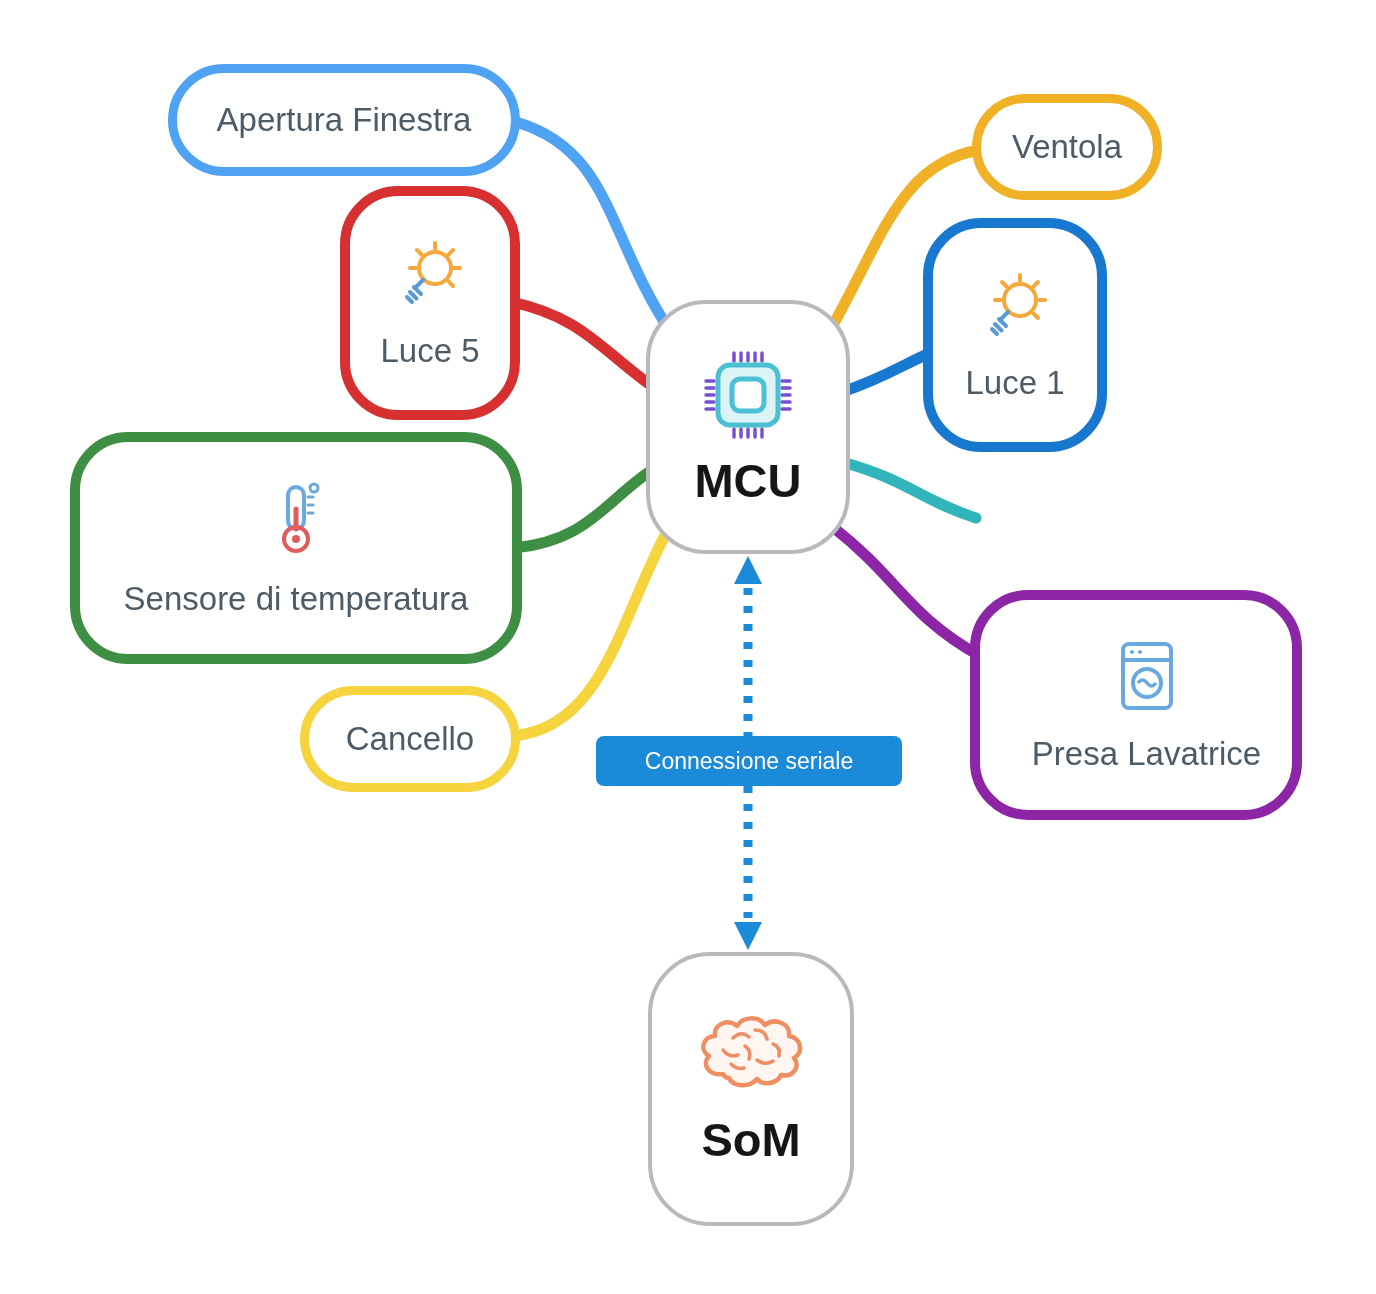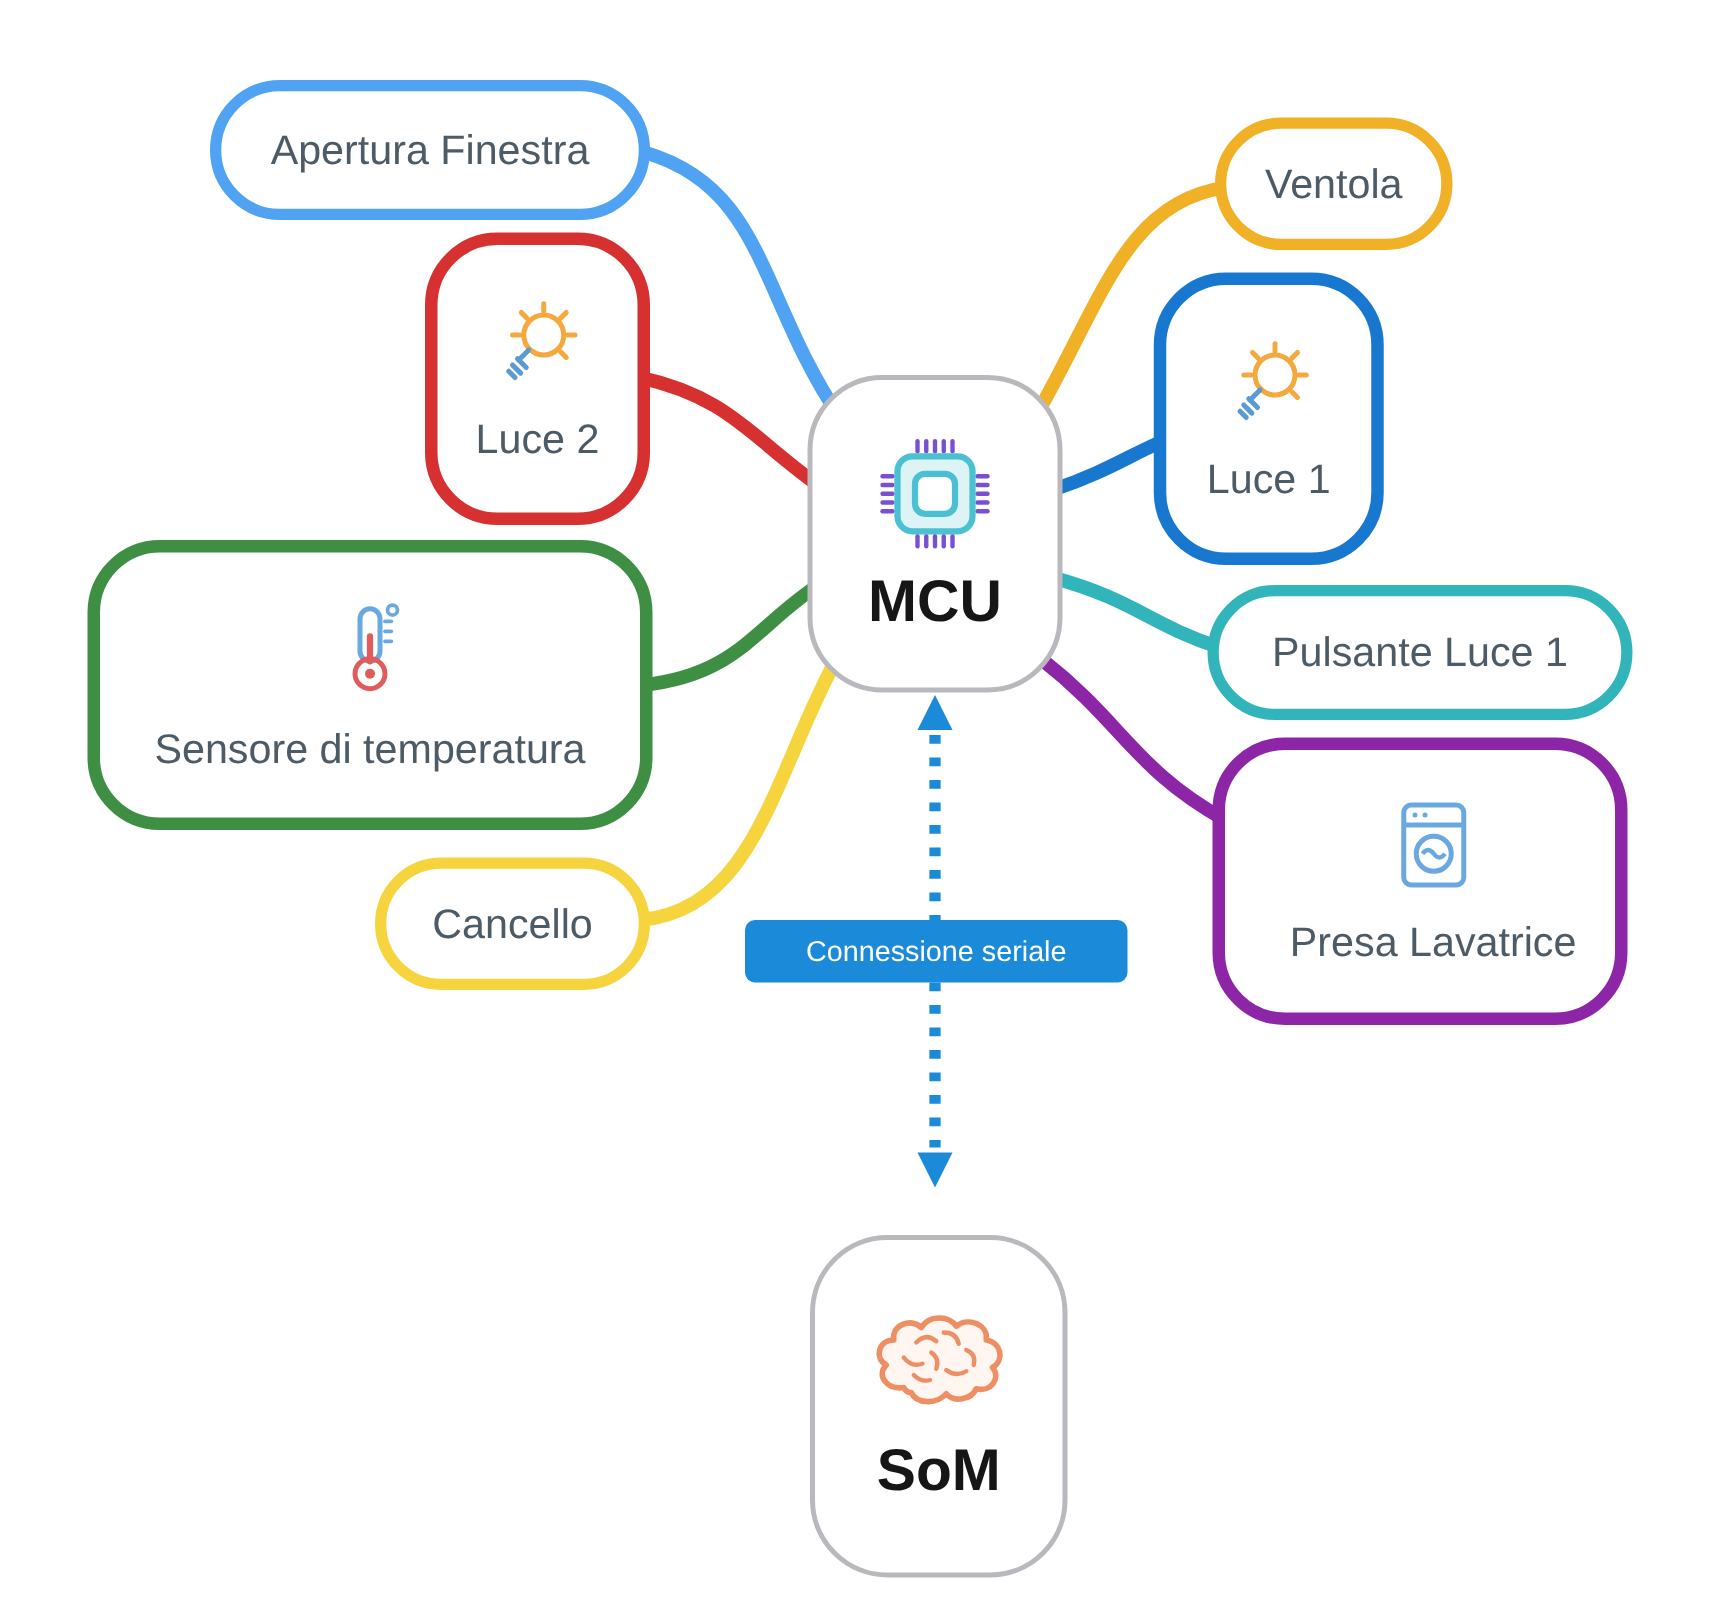"Luce 2" span.node-label { text: 2 -> 5 }
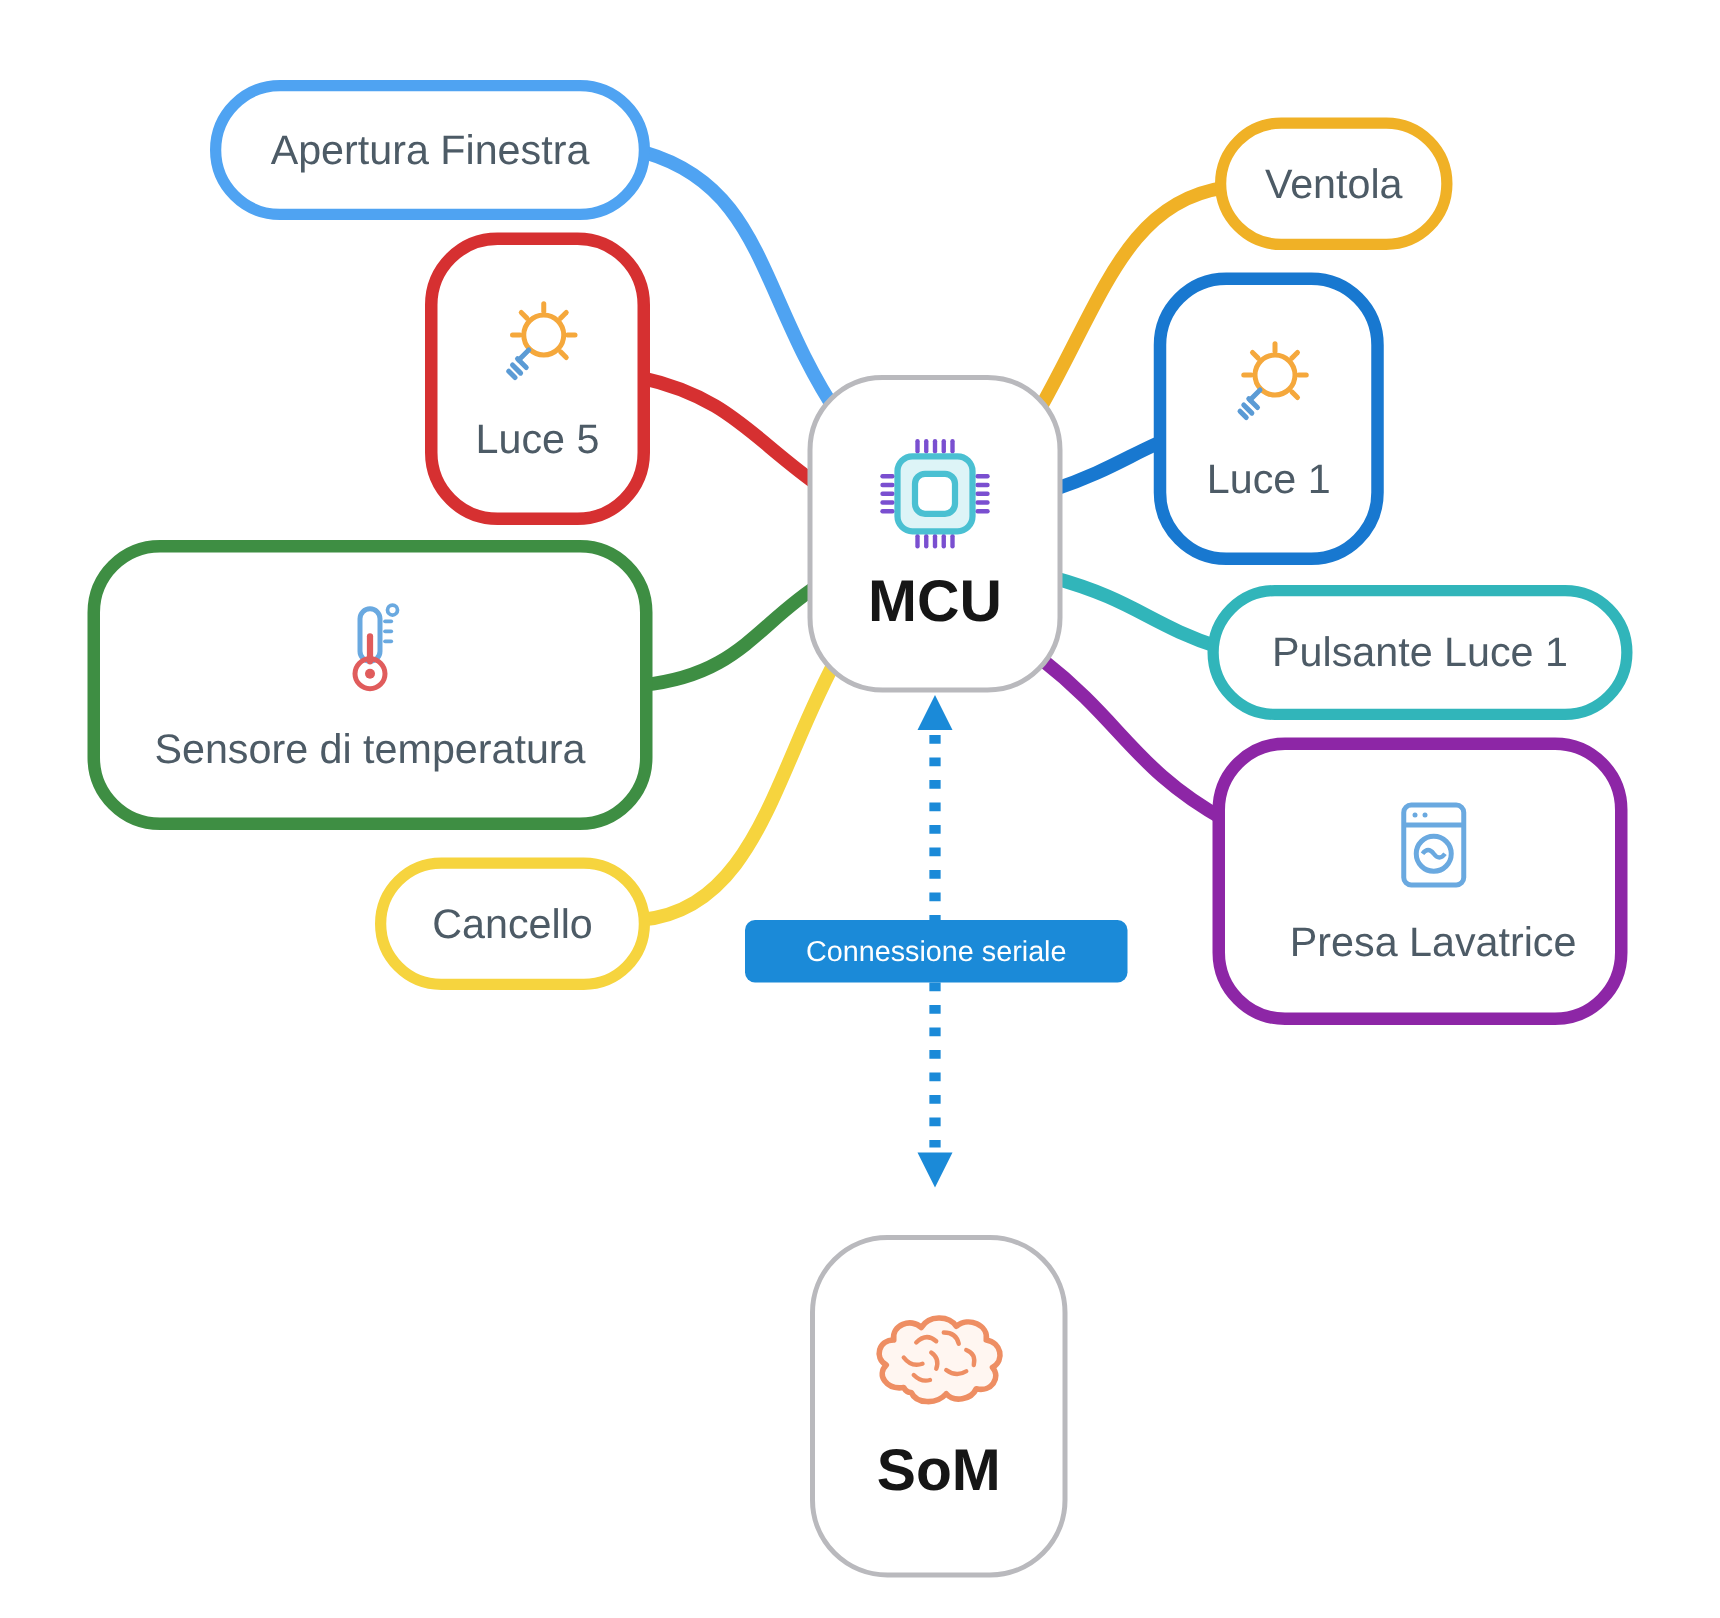"Pulsante Luce 1" div.node { html: <div> <span>Pulsante Luce 1</span> </div> -> none }
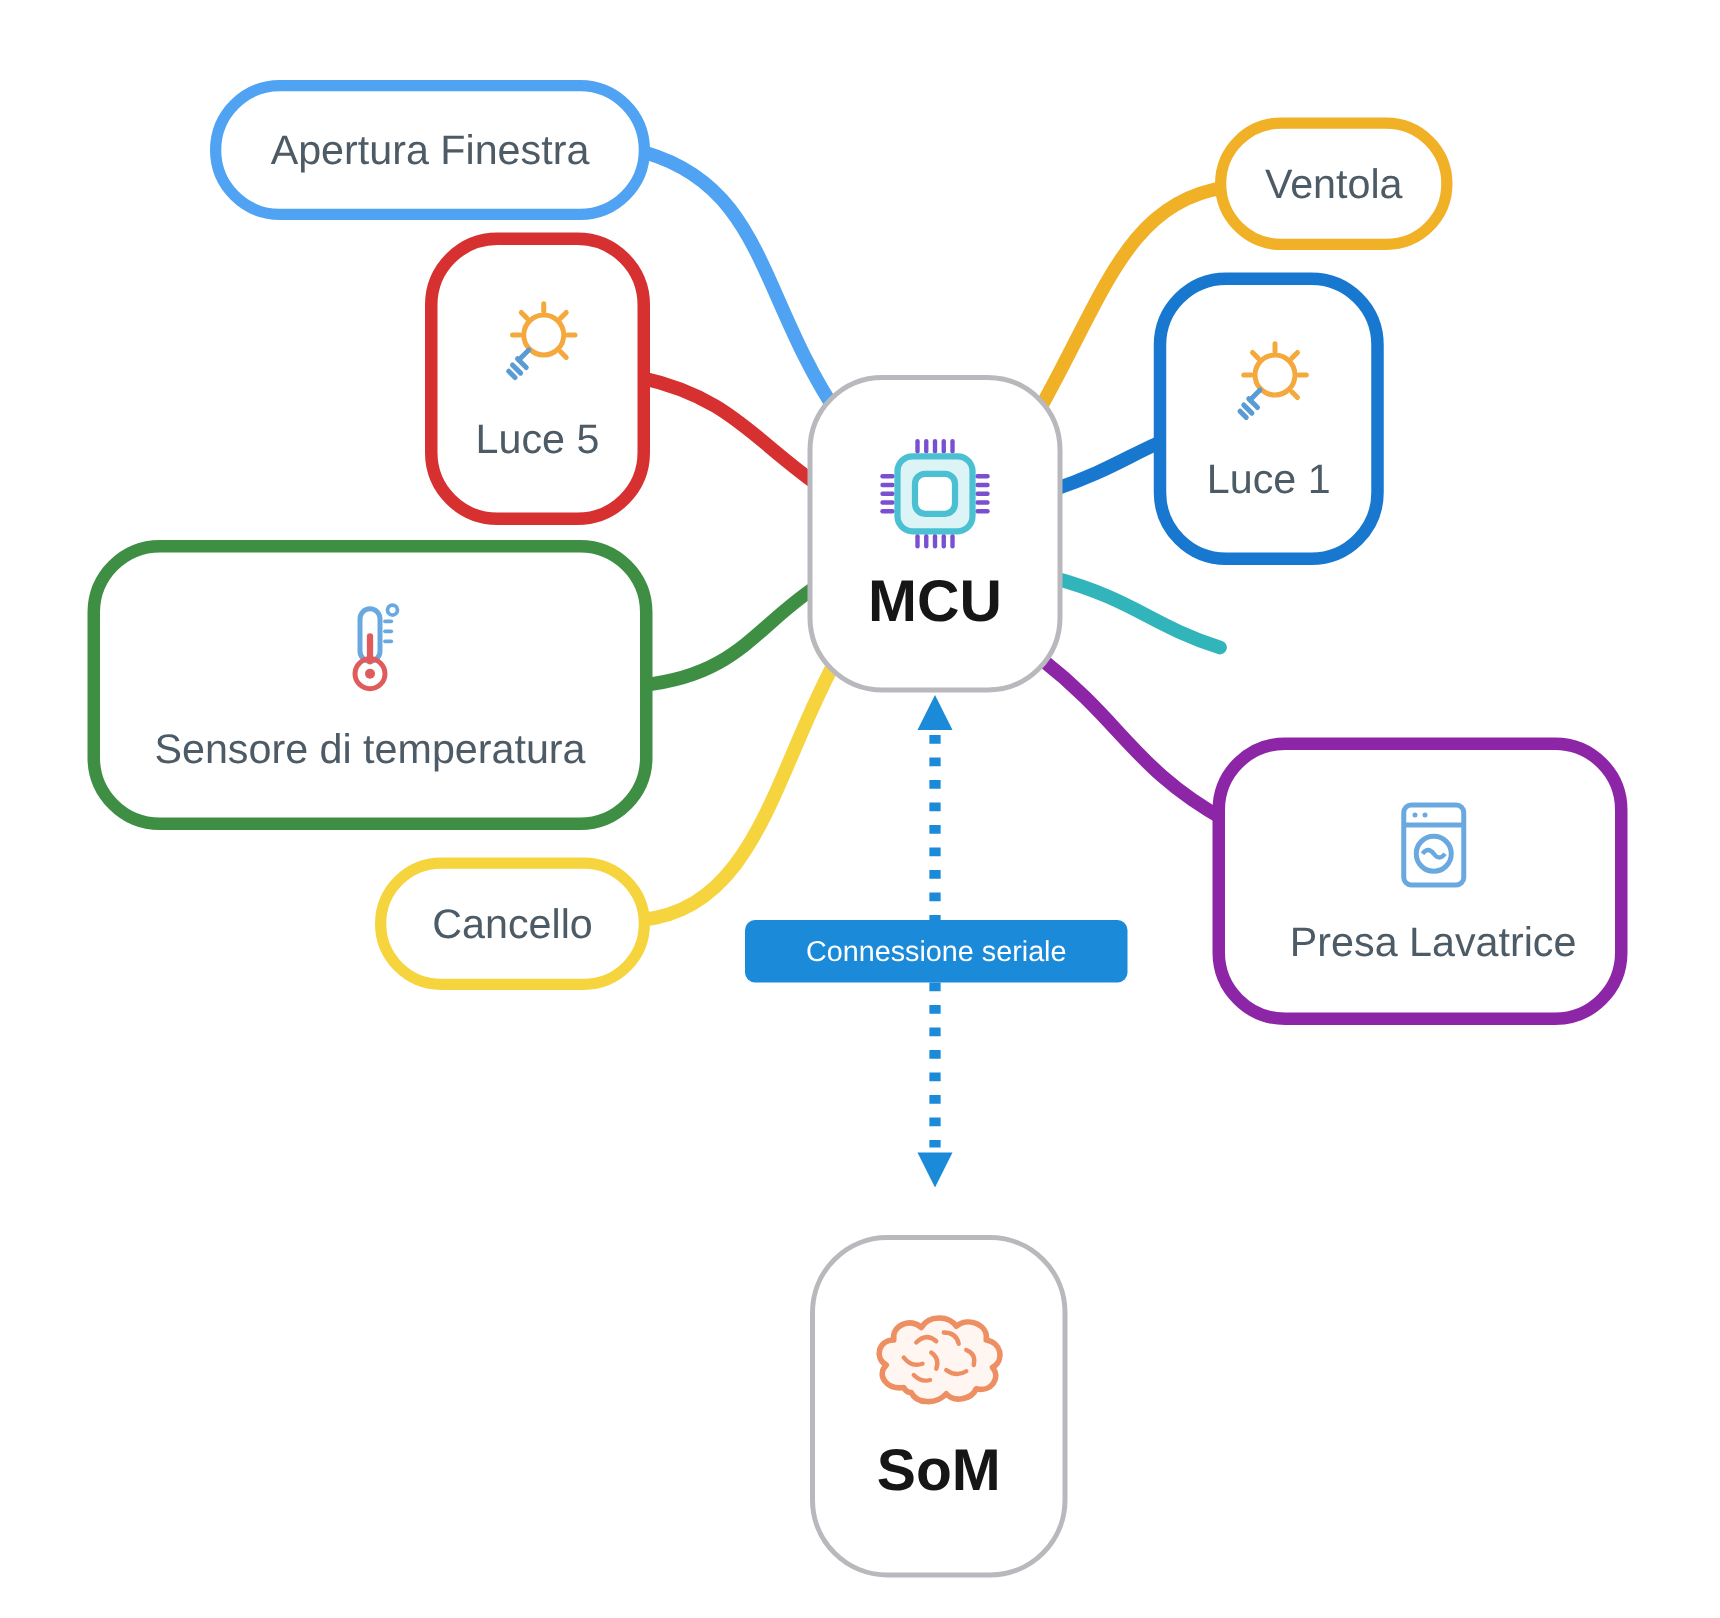"SoM" div.node { margin-top: 36px -> none }
